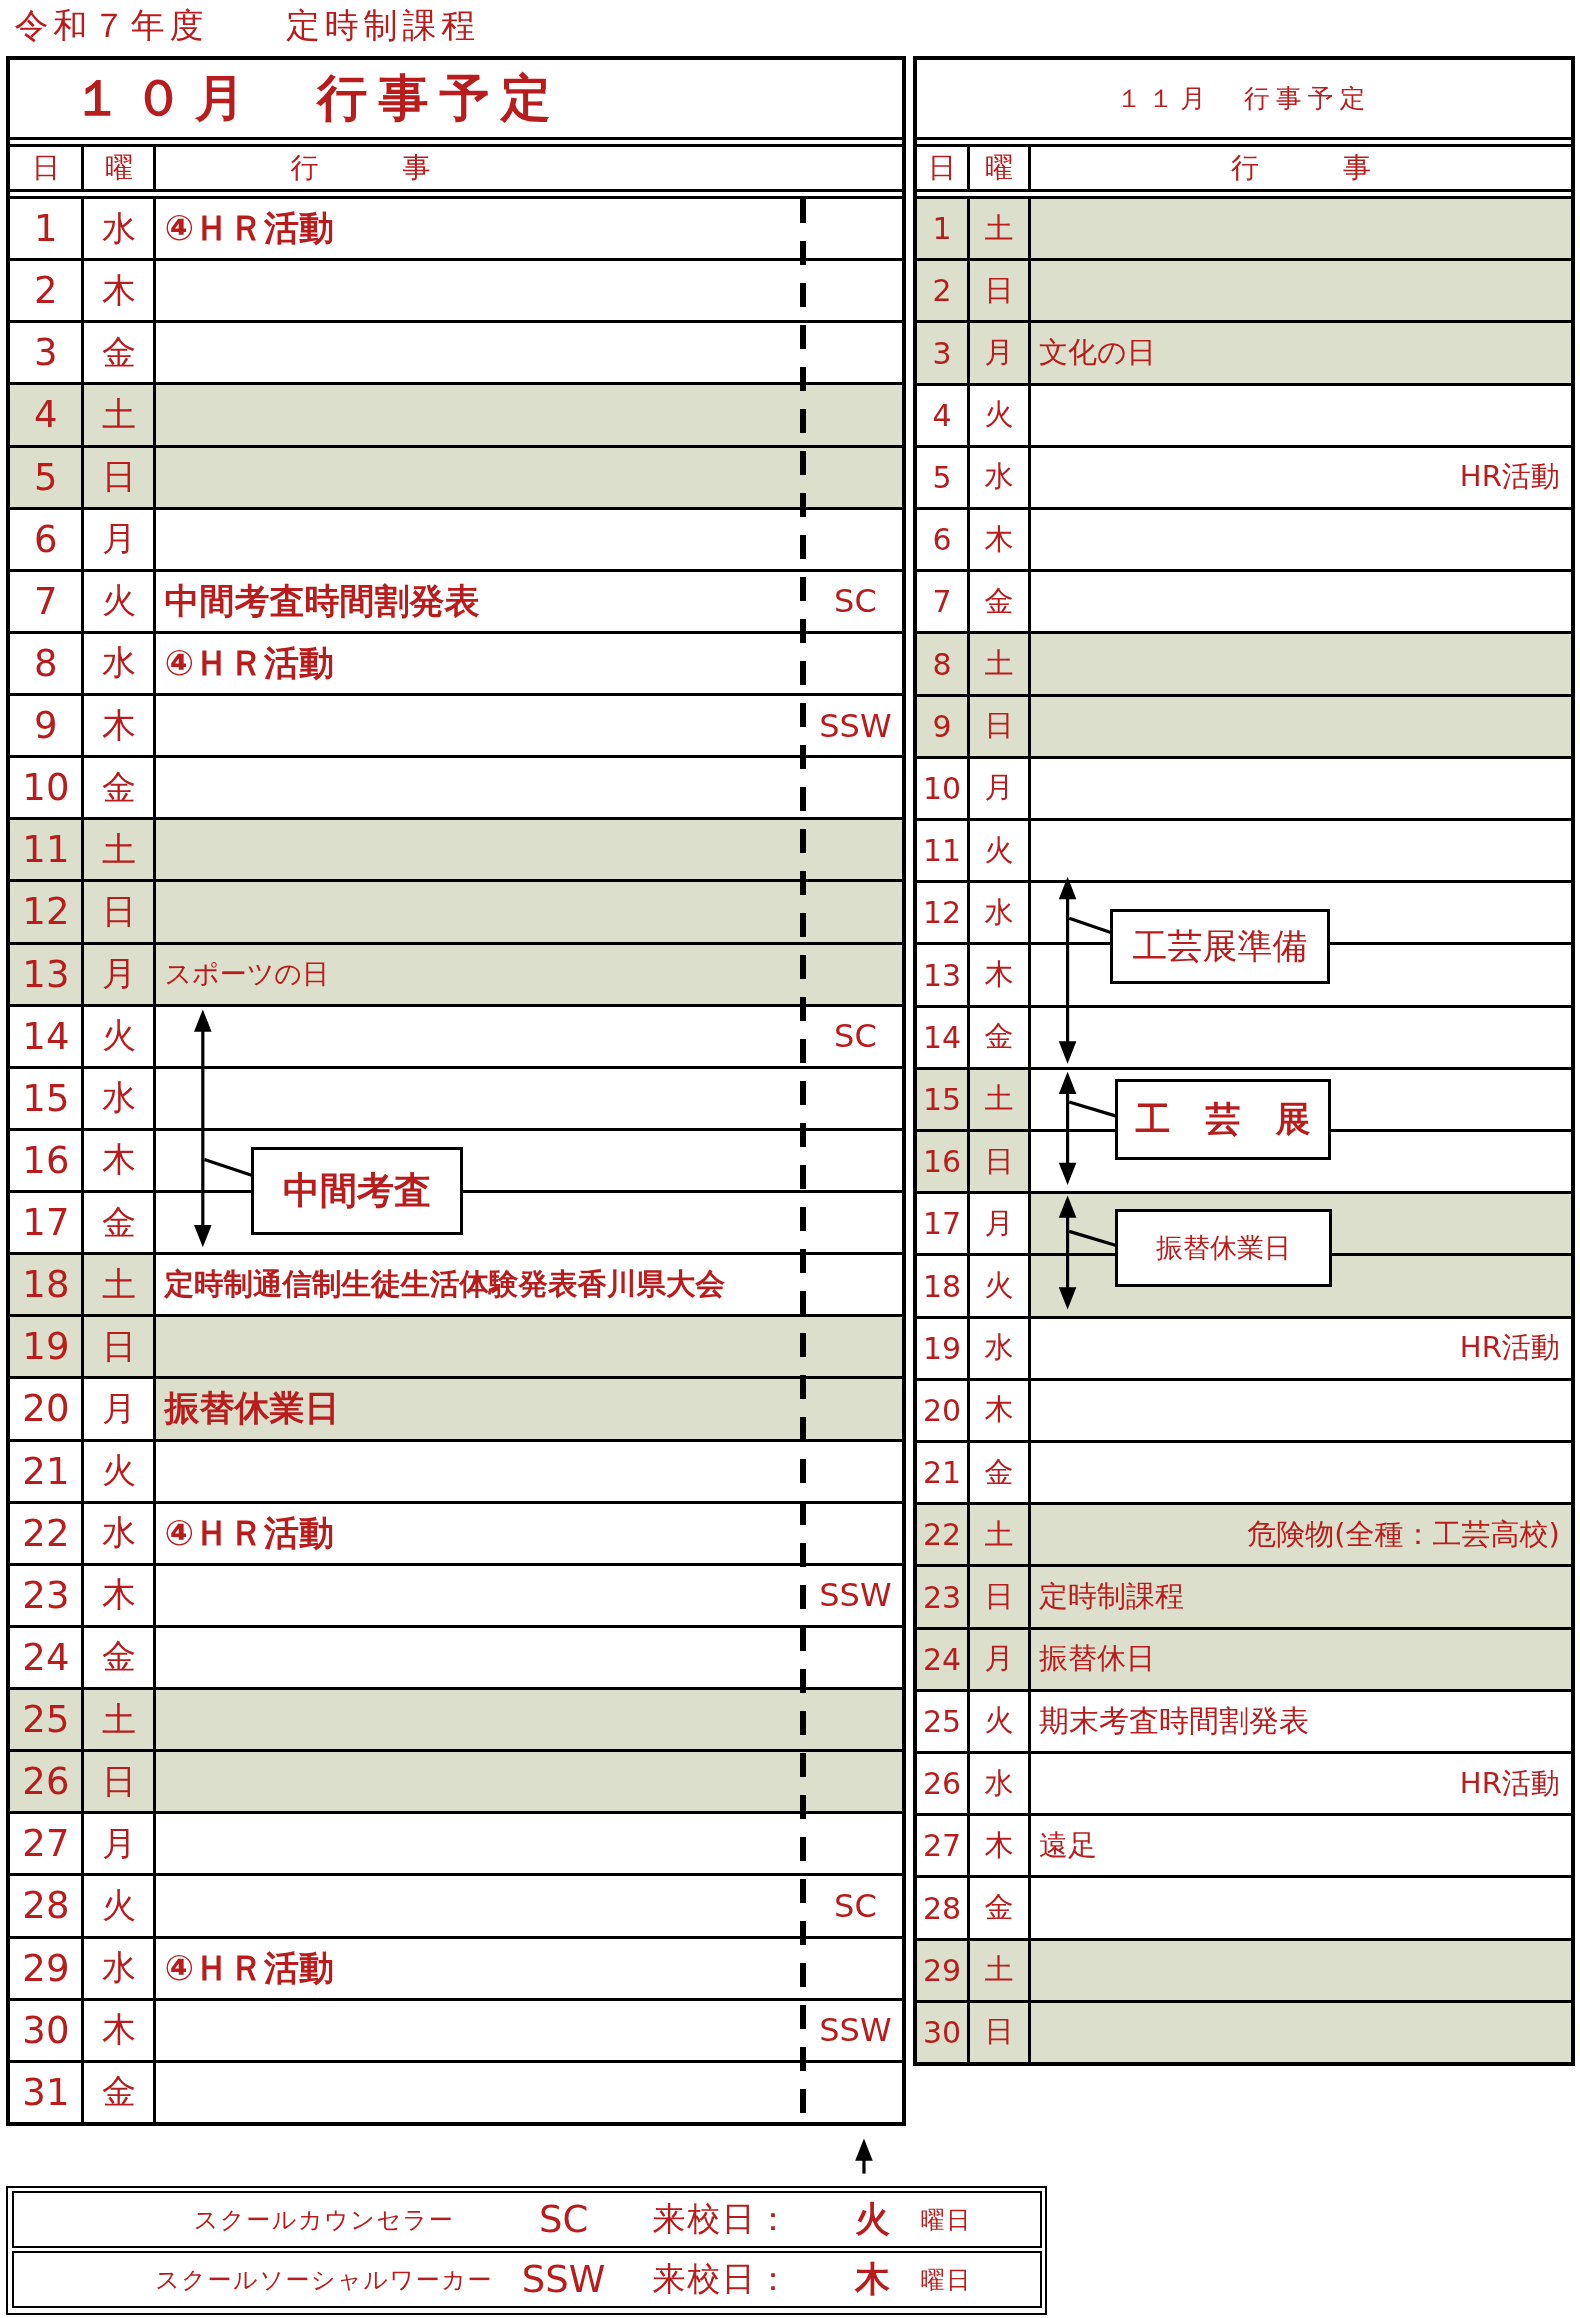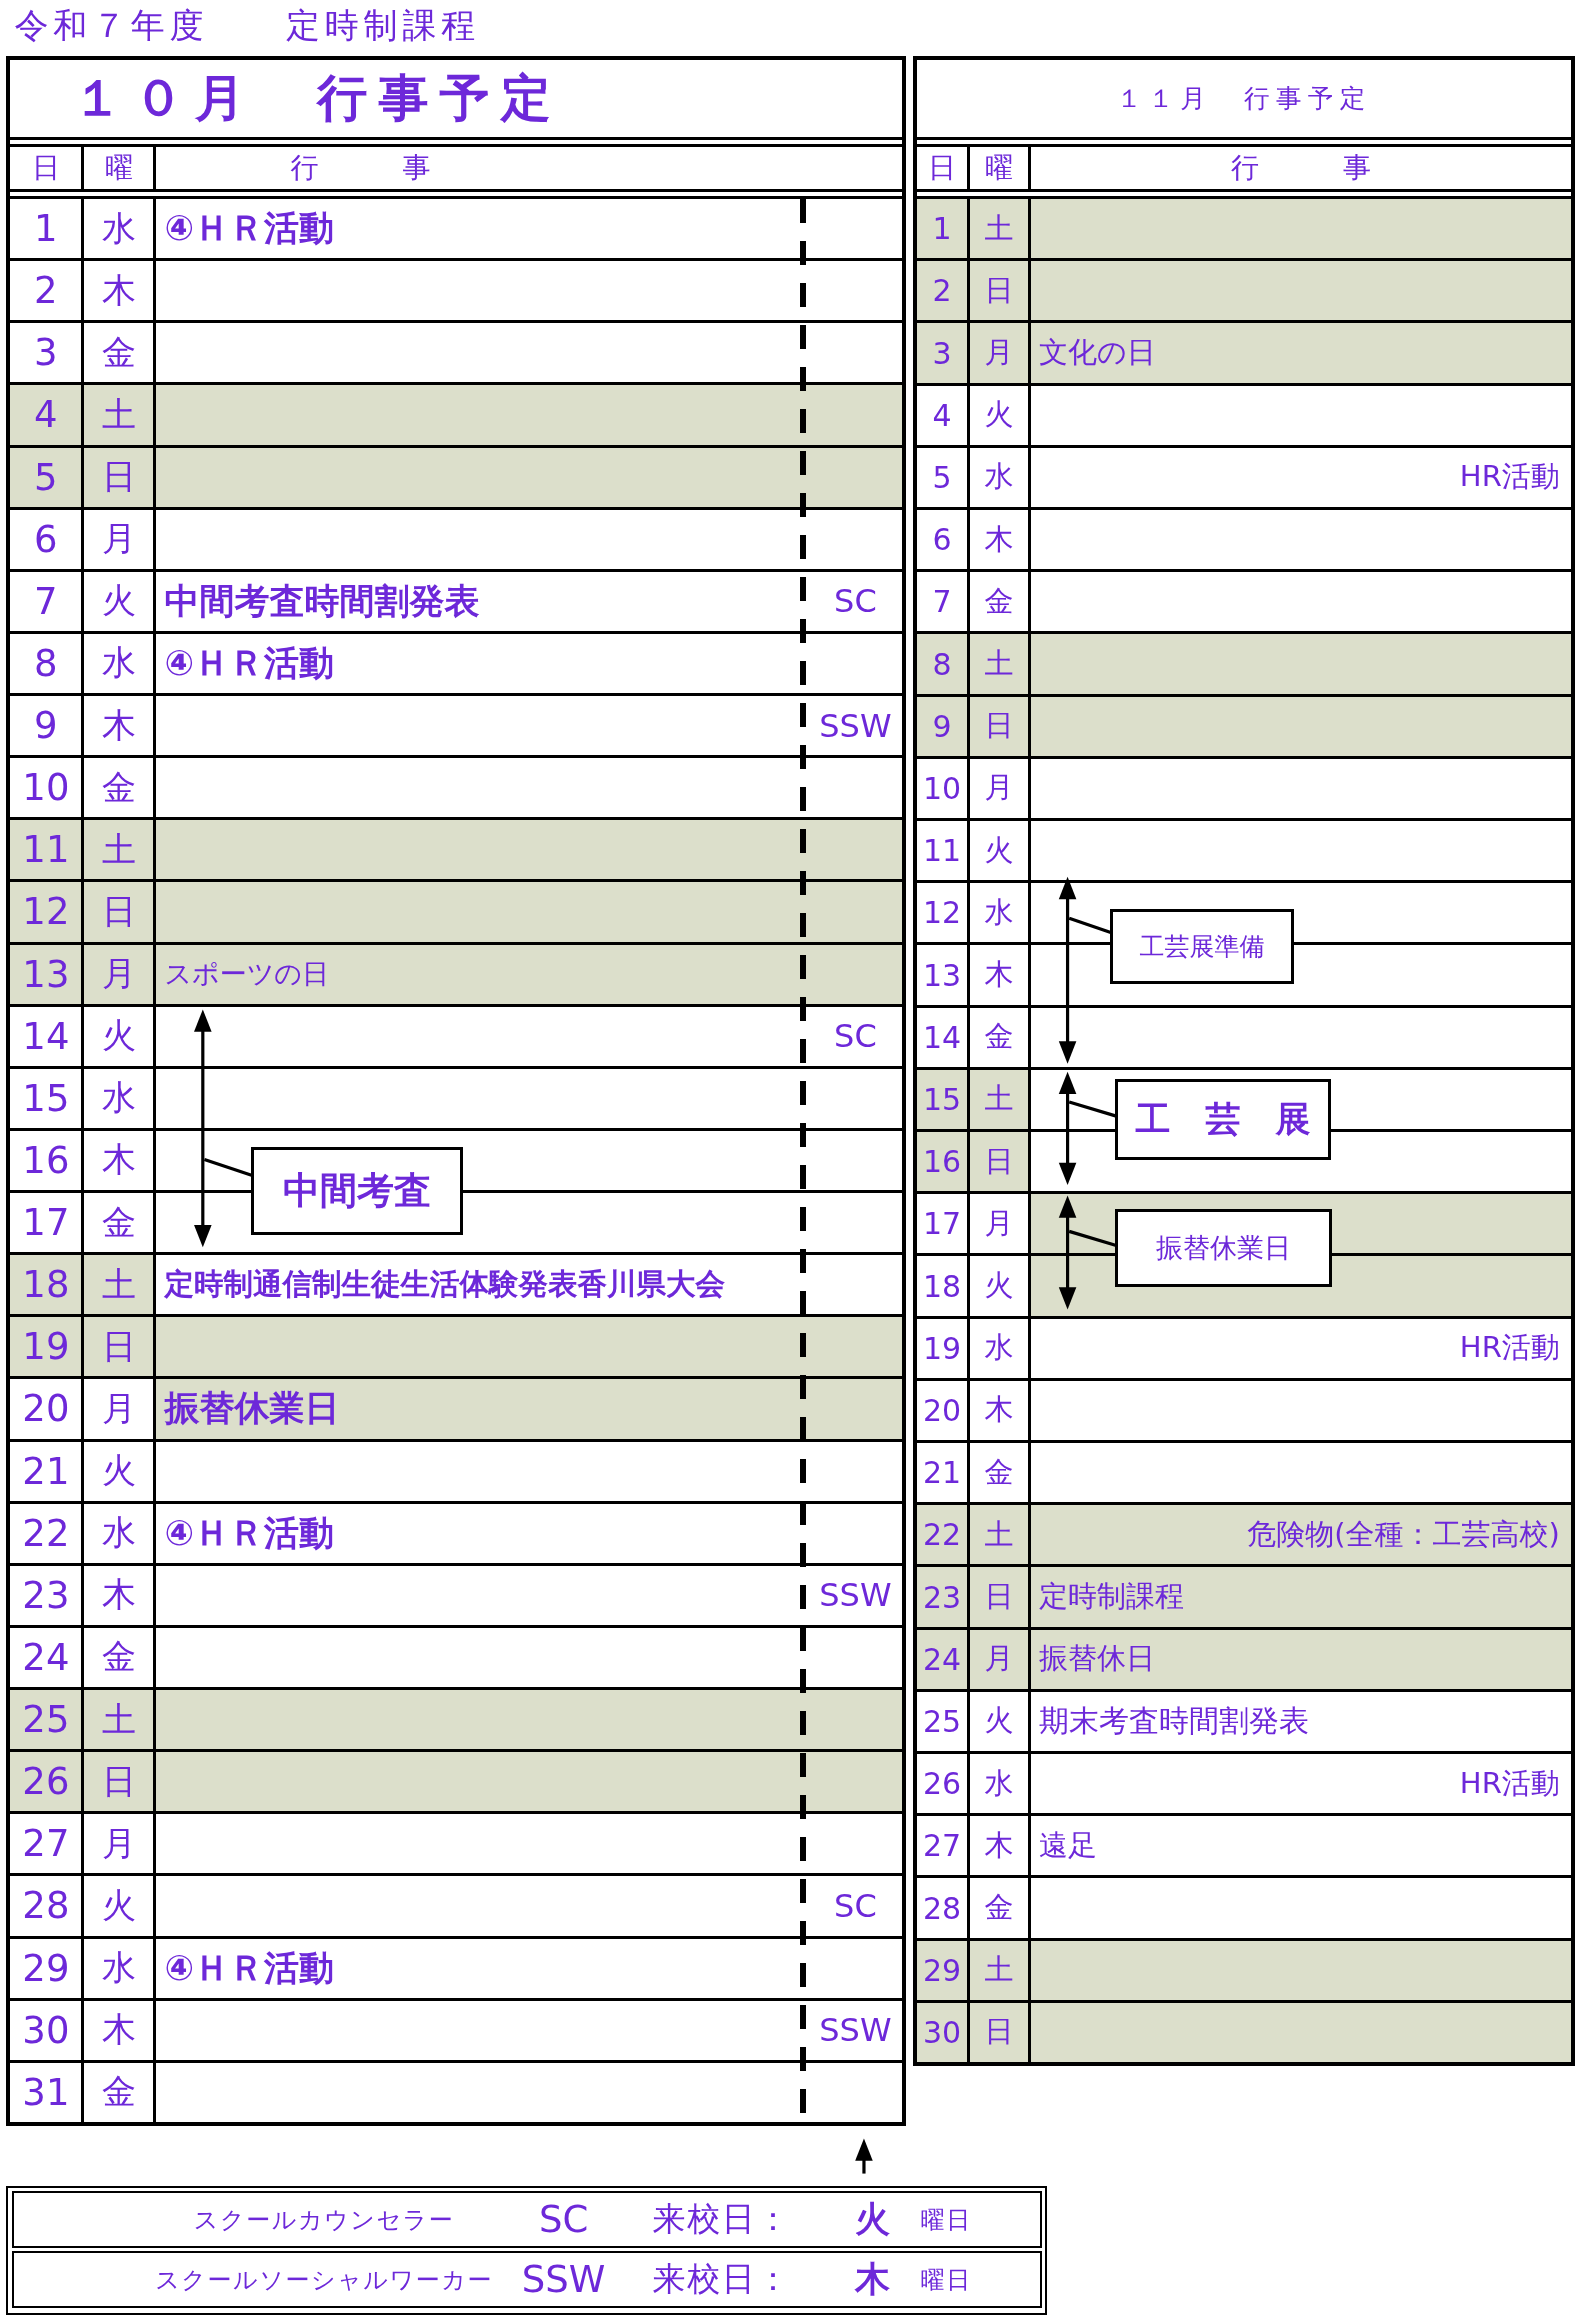"令和７年度 定時制課程" .page { color: #6d28d9 -> #b91c1c }
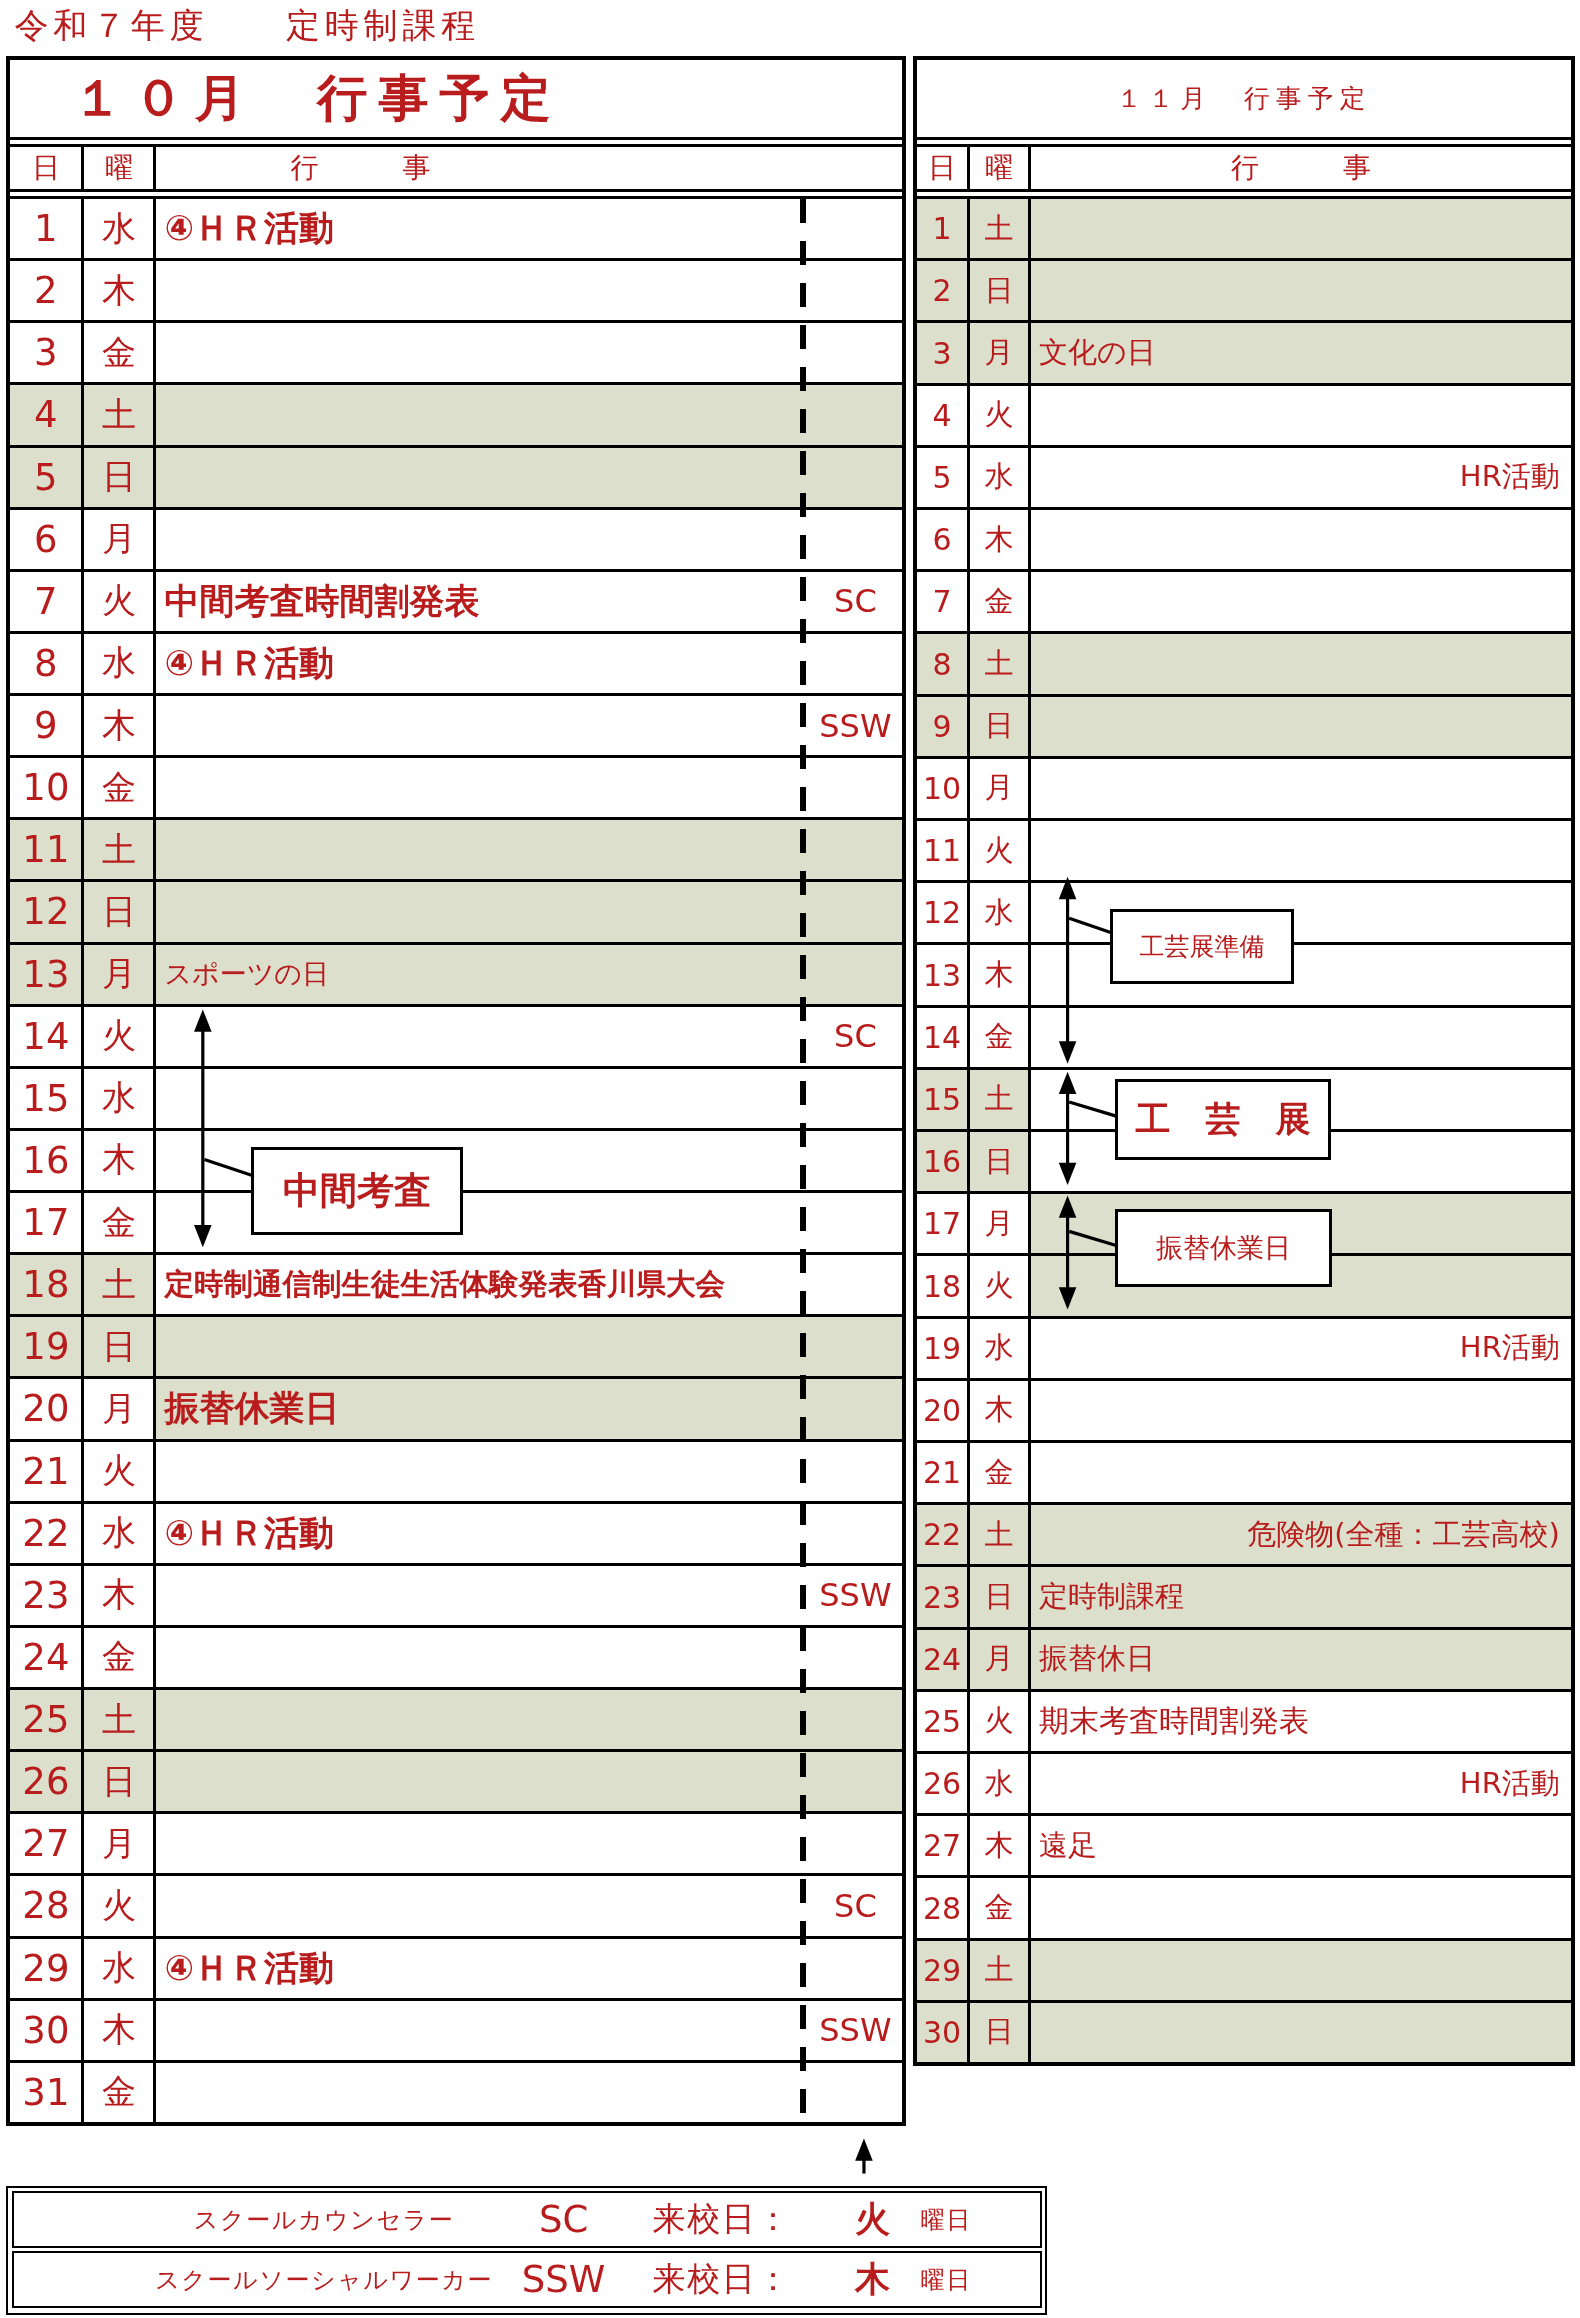"工芸展準備" .ann-prep { font-size: 25px -> 35px; width: 184px -> 220px }
